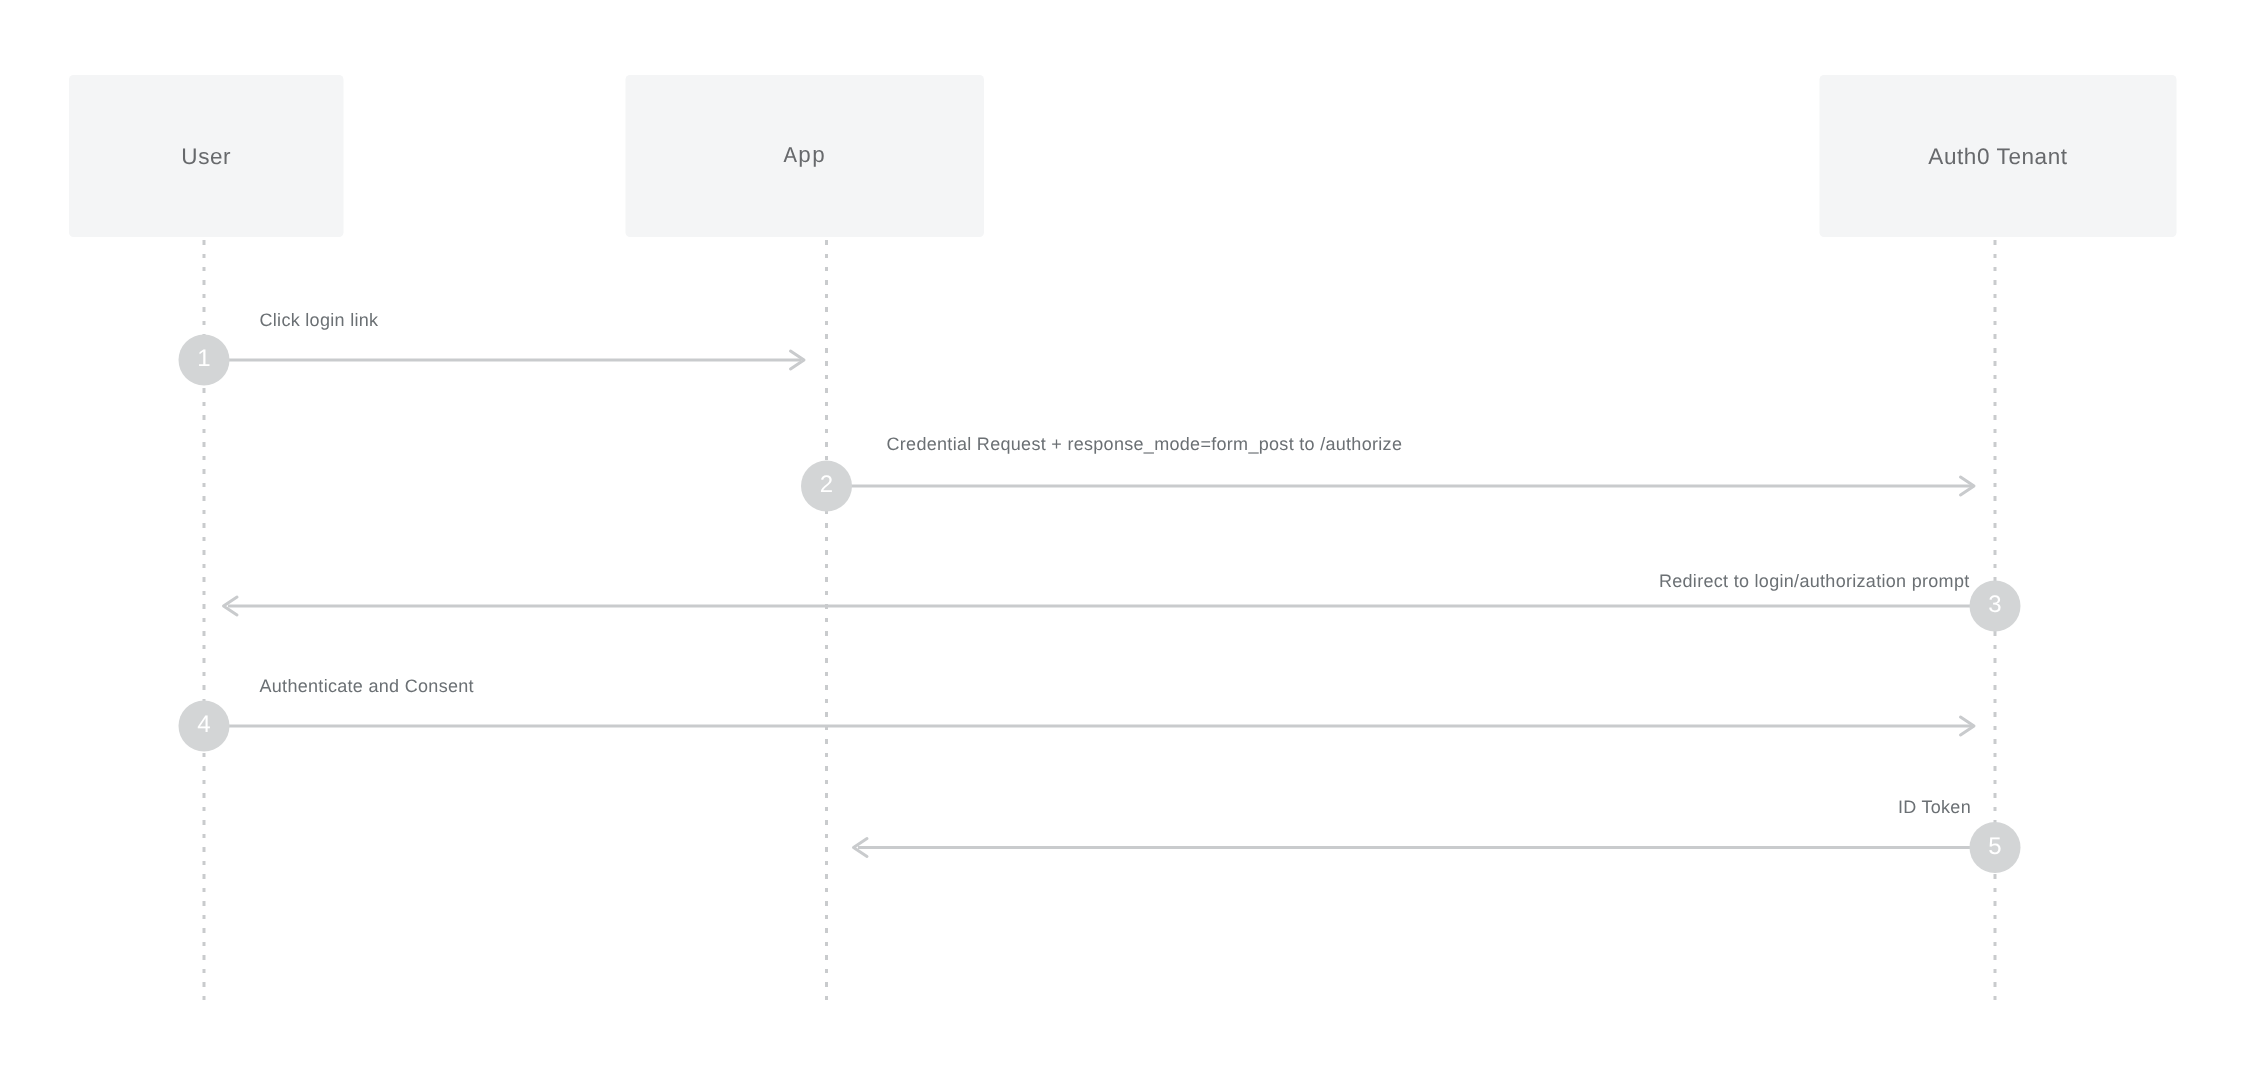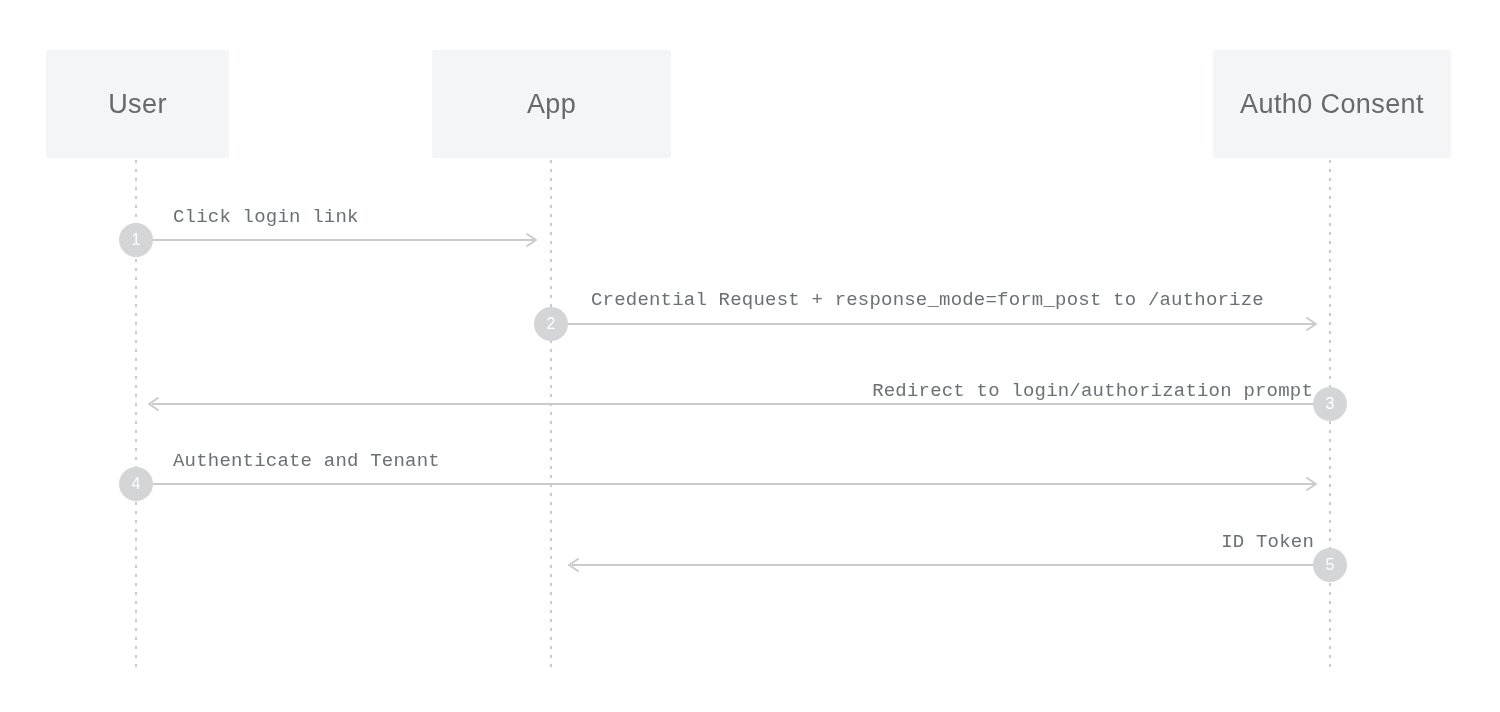"User" .actor-label { font-size: 27px -> 15px }
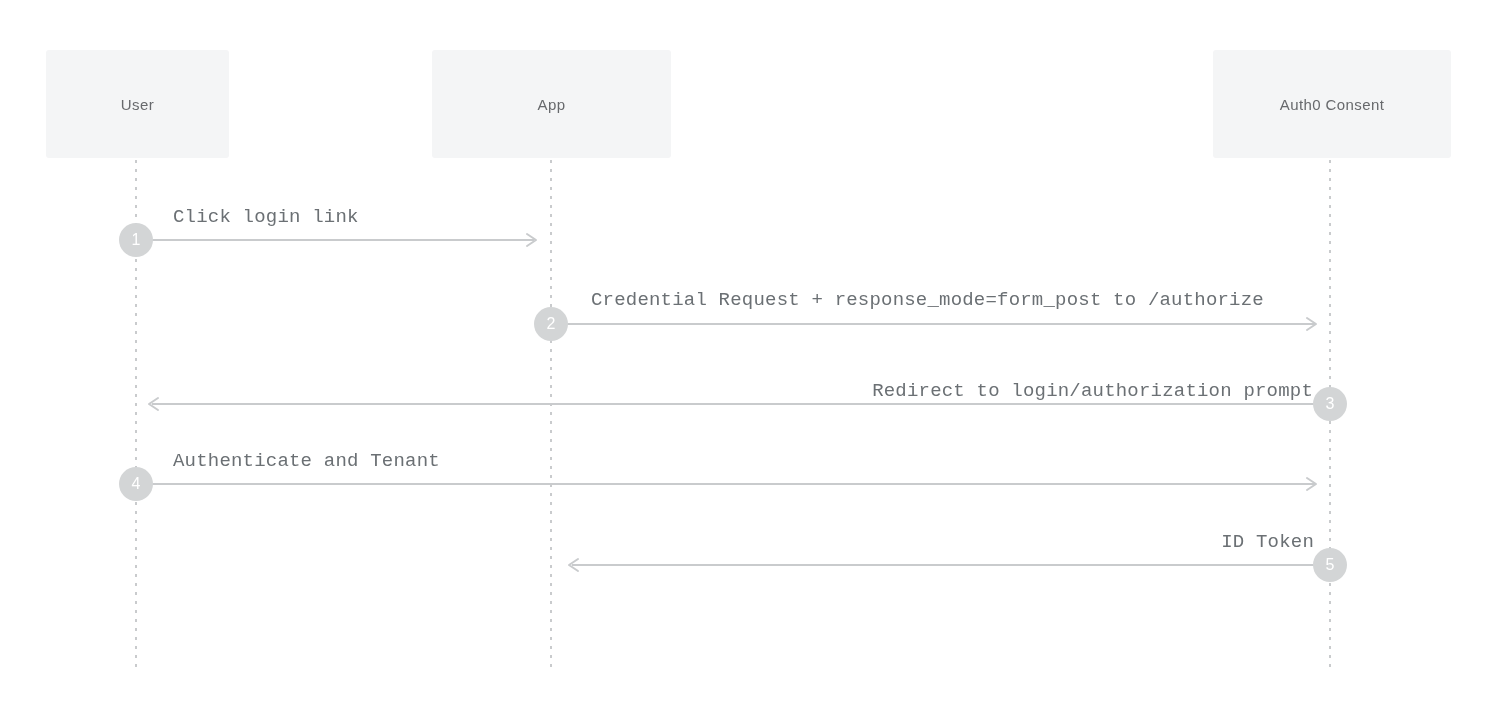"App" div.actor { font-family: none -> Liberation Mono, monospace; left: 432px -> 417px }
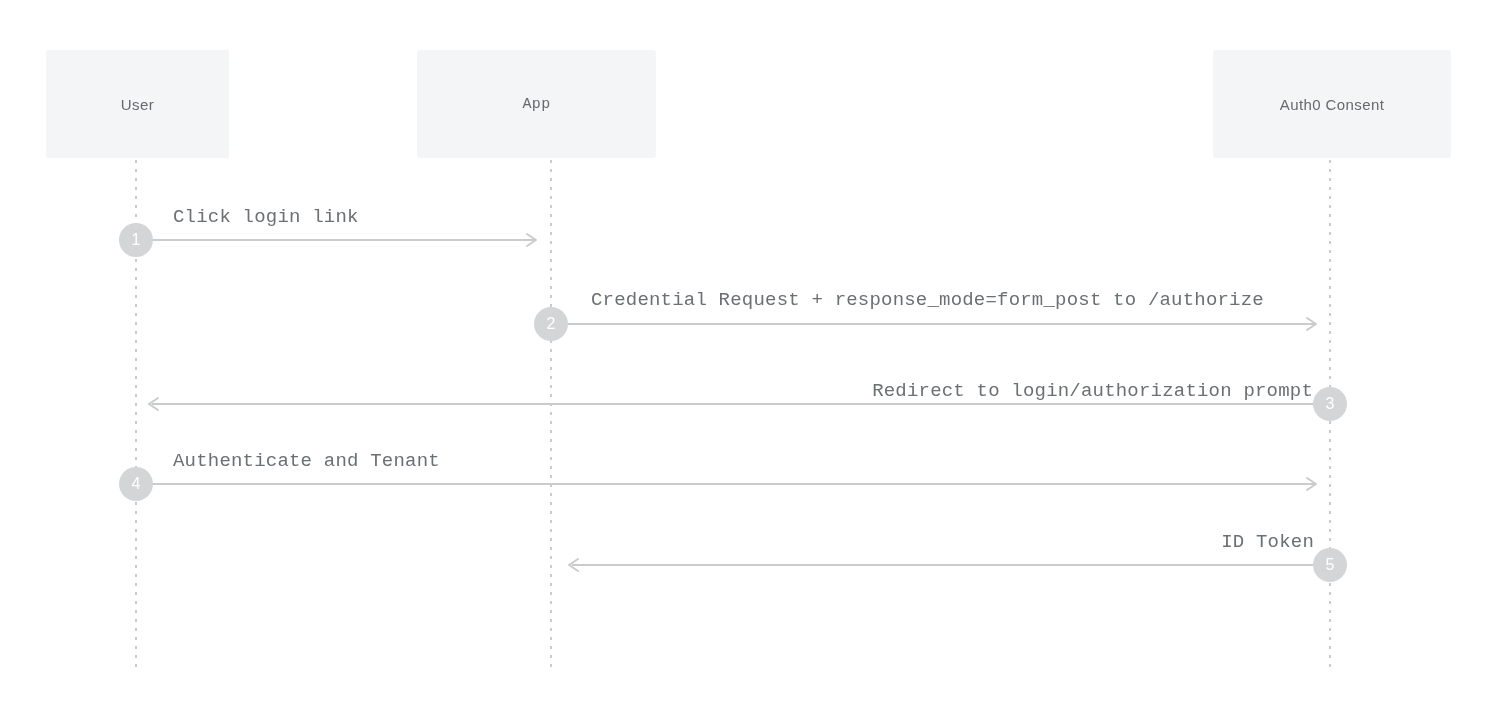"Auth0 Consent" span.actor-label { text: Consent -> Tenant }
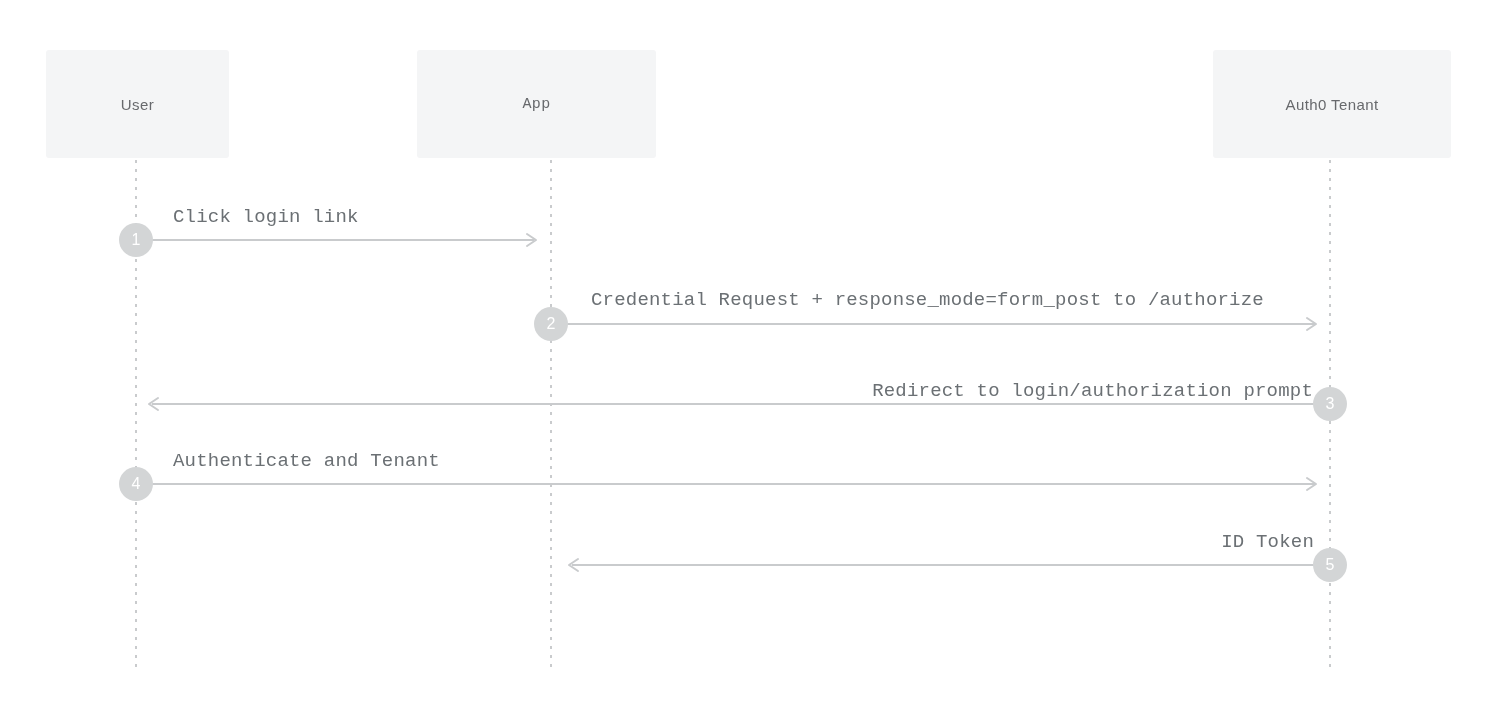"Click login link" .msg-label { font-family: Liberation Mono, monospace -> none; font-size: 19px -> 12px }
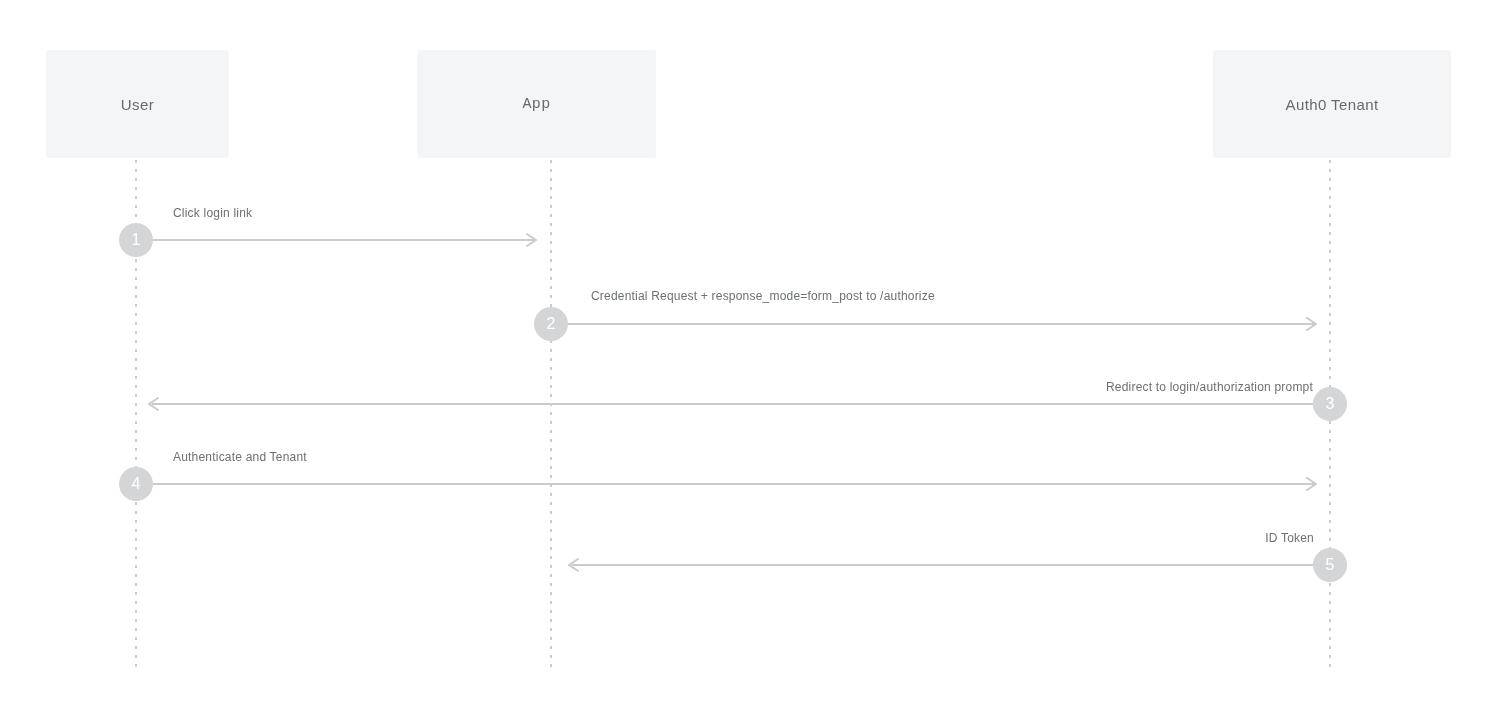"Authenticate and Tenant" div.msg-label { text: Tenant -> Consent }
